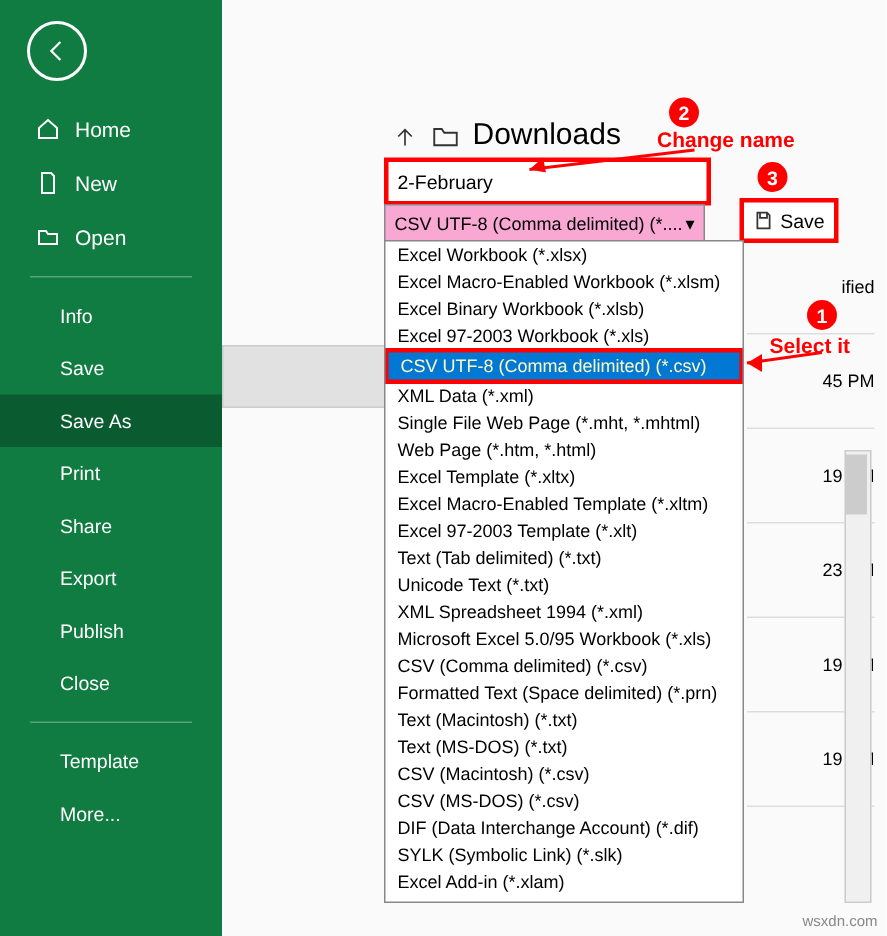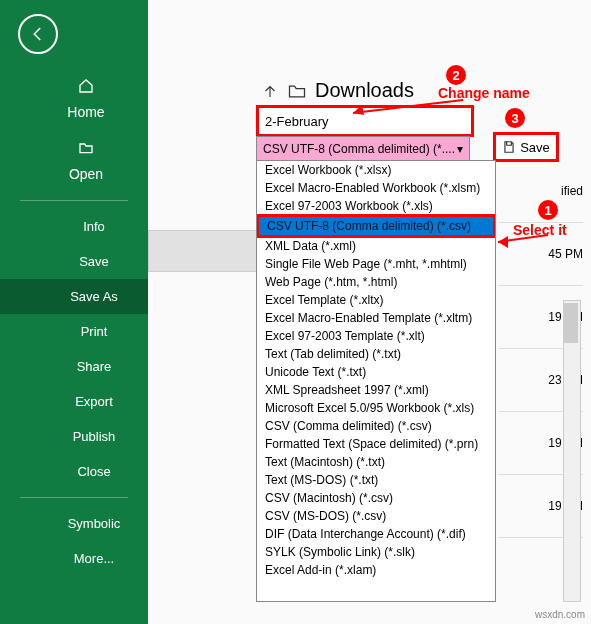"Home" .sidebar li { flex-direction: column -> none }
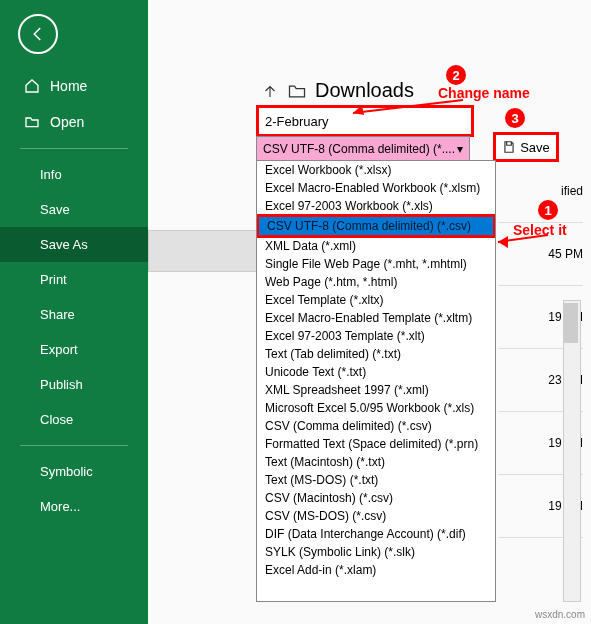"New" li { html: none -> <li> <svg> <path></path> </svg> <span>New</span> </li> }
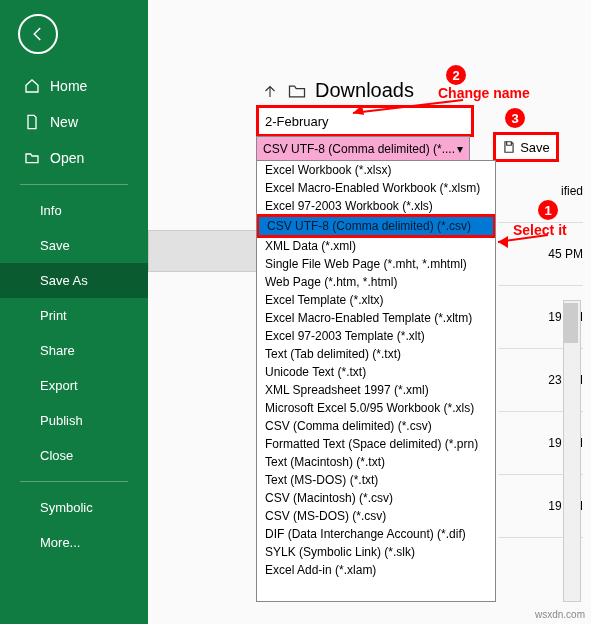"Excel Binary Workbook (*.xlsb)" div.item { html: none -> <div>Excel Binary Workbook (*.xlsb)</div> }
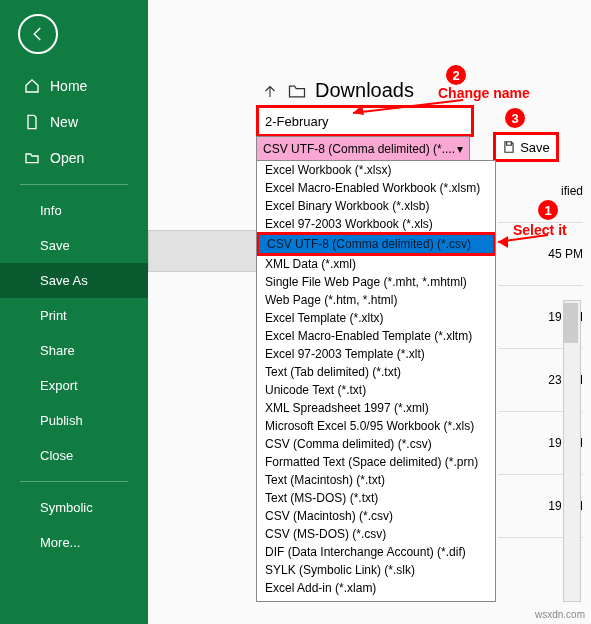"CSV UTF-8 (Comma delimited) (*.csv)" .dropdown-list .item.highlighted { color: #0f172a -> #fef9c3 }
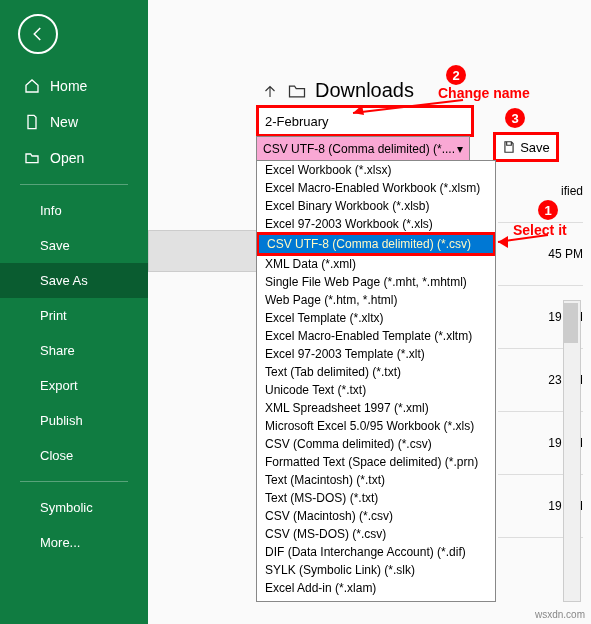"XML Spreadsheet 1997 (*.xml)" div.item { text: 1997 -> 1994 }
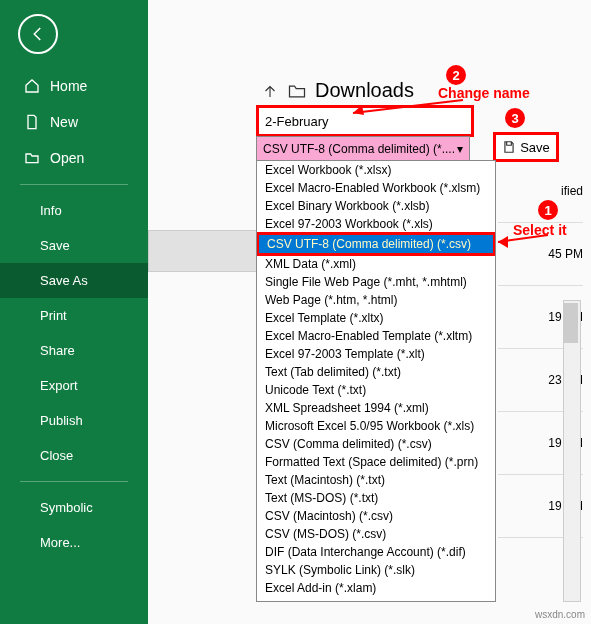"Symbolic" span { text: Symbolic -> Template }
